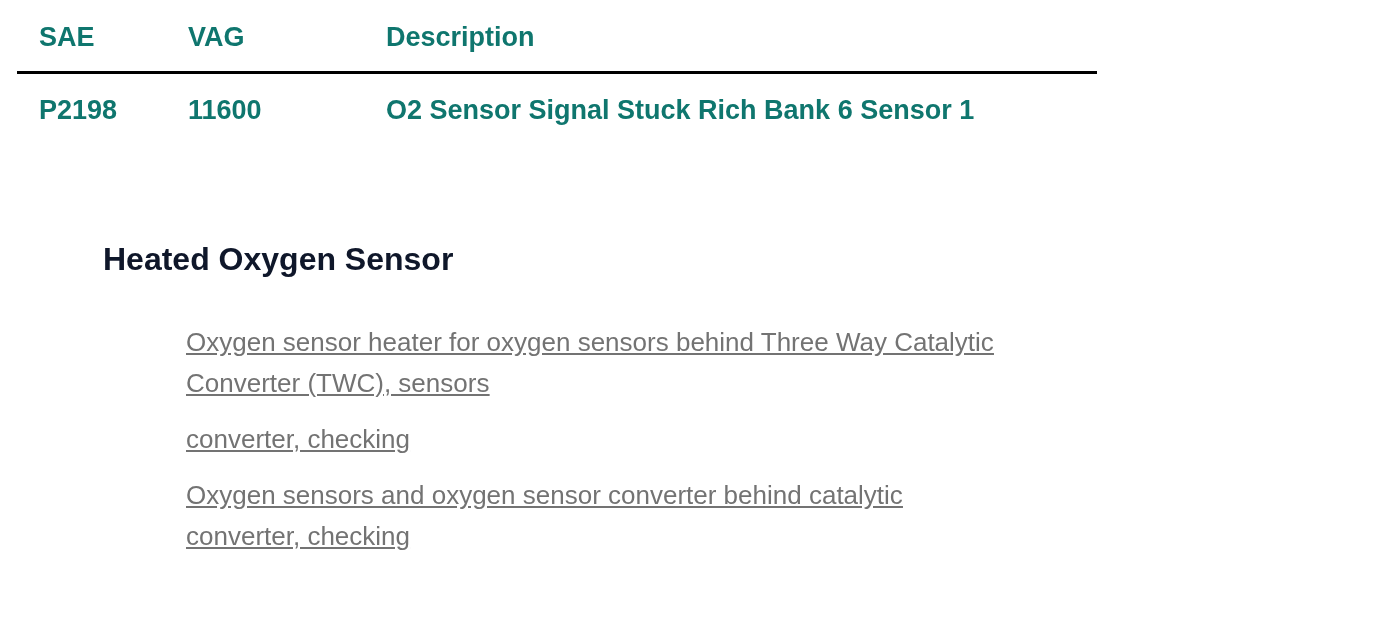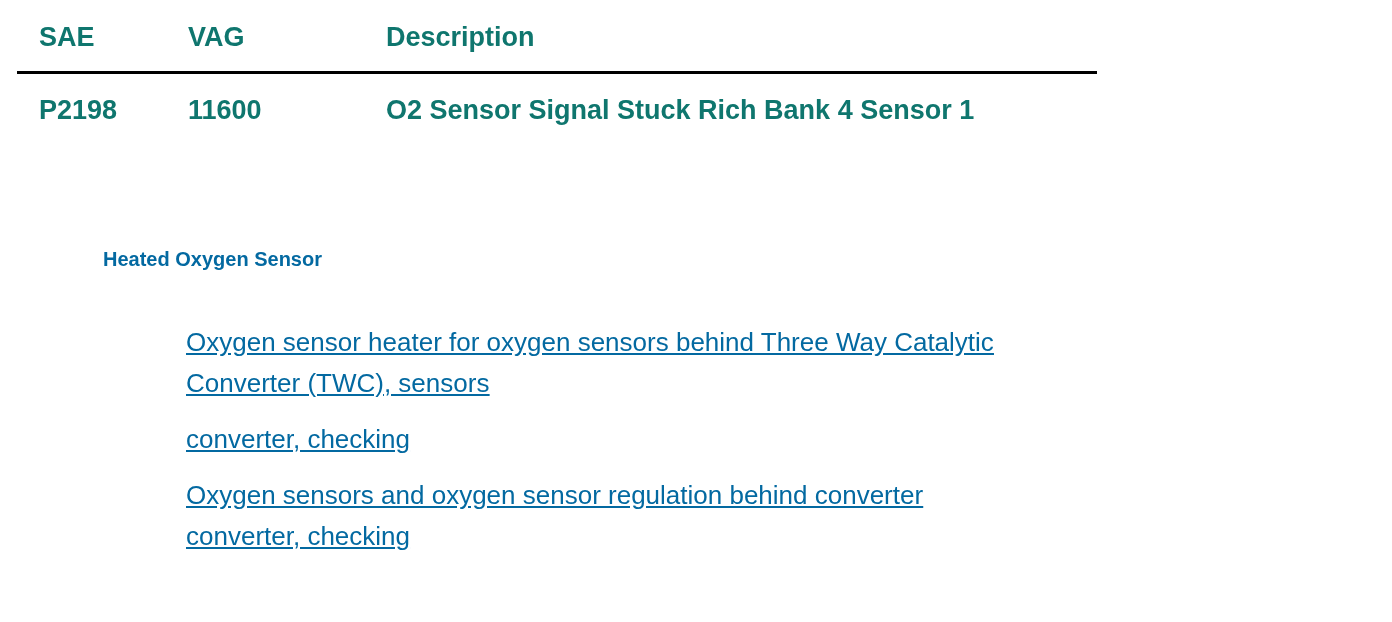"O2 Sensor Signal Stuck Rich" span.cell { text: 4 -> 6 }
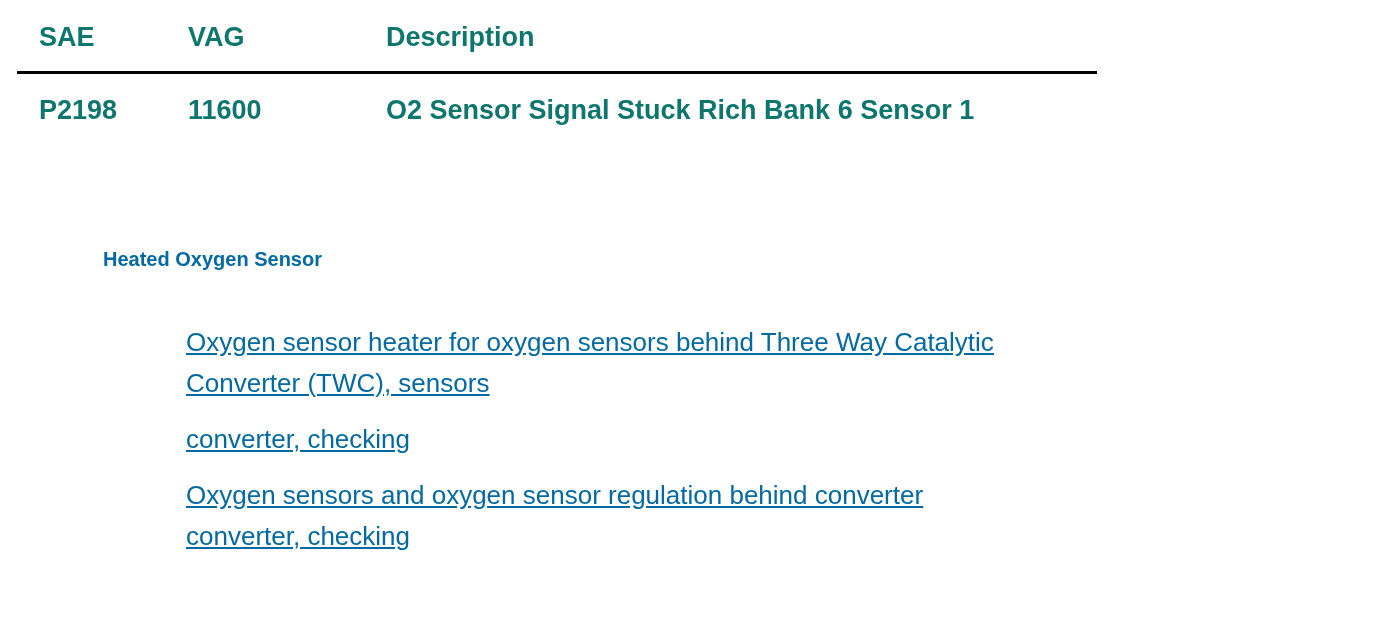"Heated Oxygen Sensor" .section-heading { color: #0369a1 -> #0f172a; font-size: 20px -> 32px }
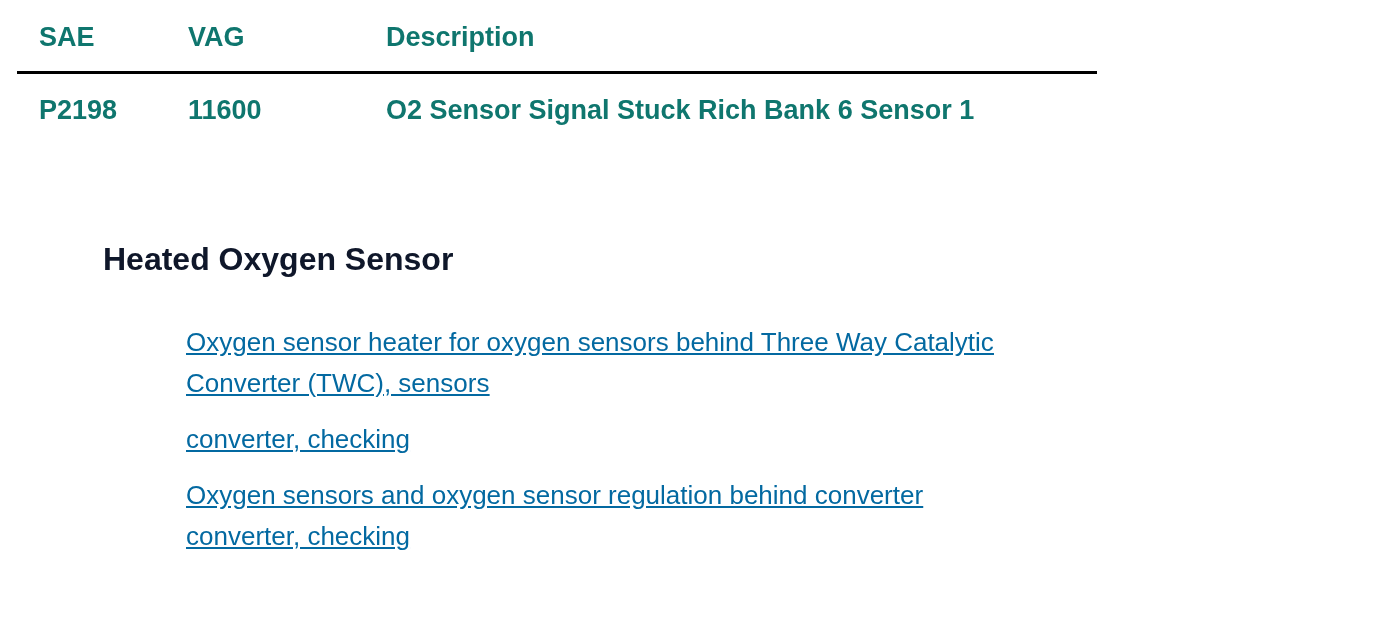"Oxygen sensor heater for oxygen" .link-item { color: #0369a1 -> #737373 }
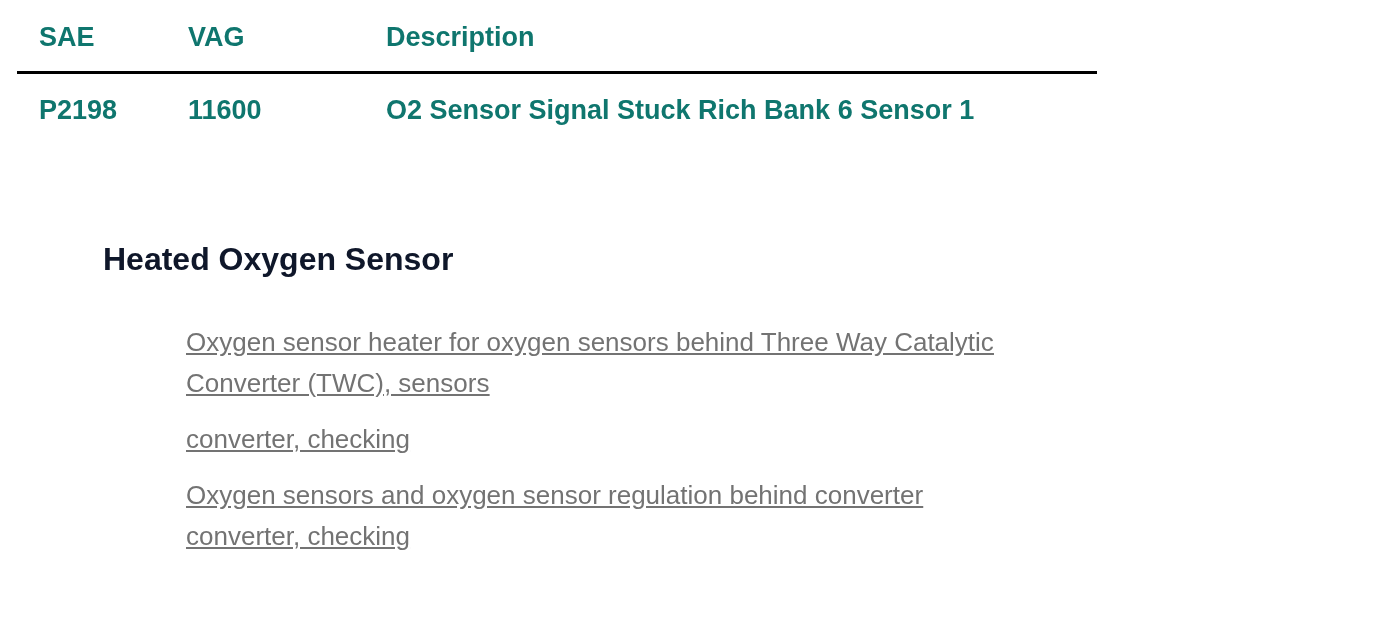"Oxygen sensors and oxygen sensor" span { text: regulation behind converter -> converter behind catalytic }
